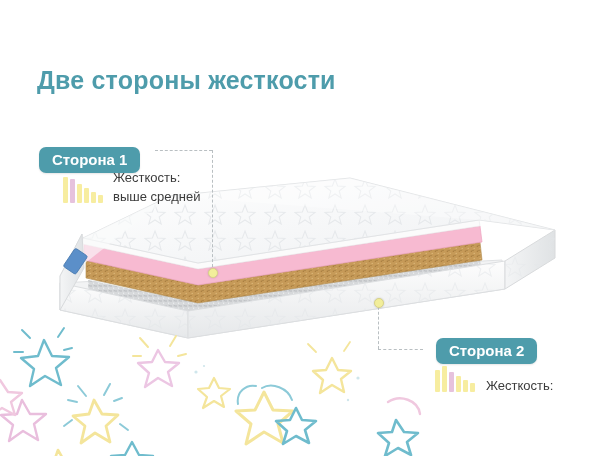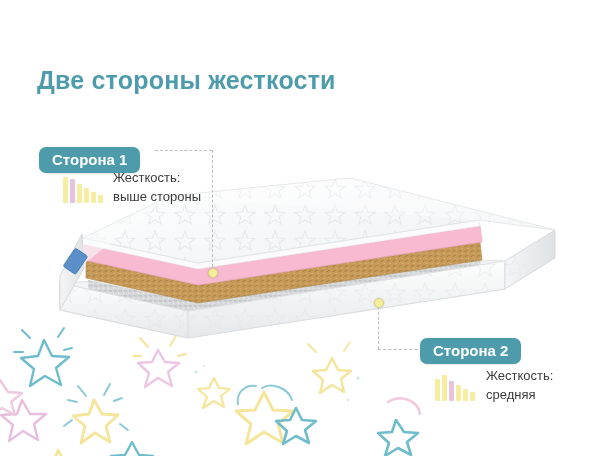"выше стороны" div { text: стороны -> средней }
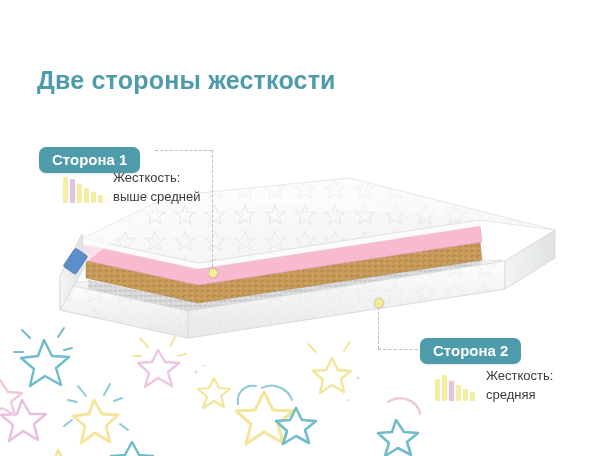"Сторона 2" #badge2 { left: 420px -> 436px }
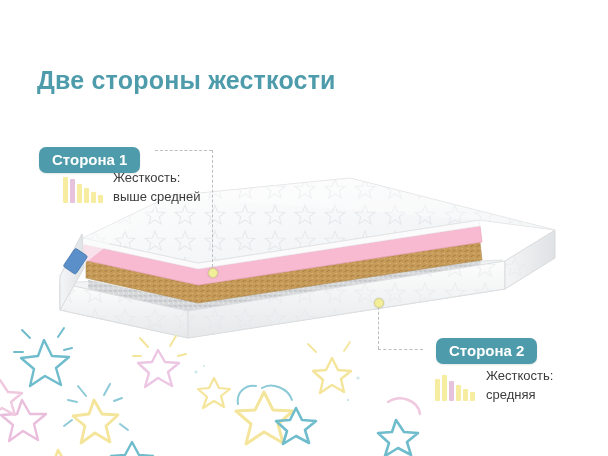"средняя" div { html: <div>средняя</div> -> none }
